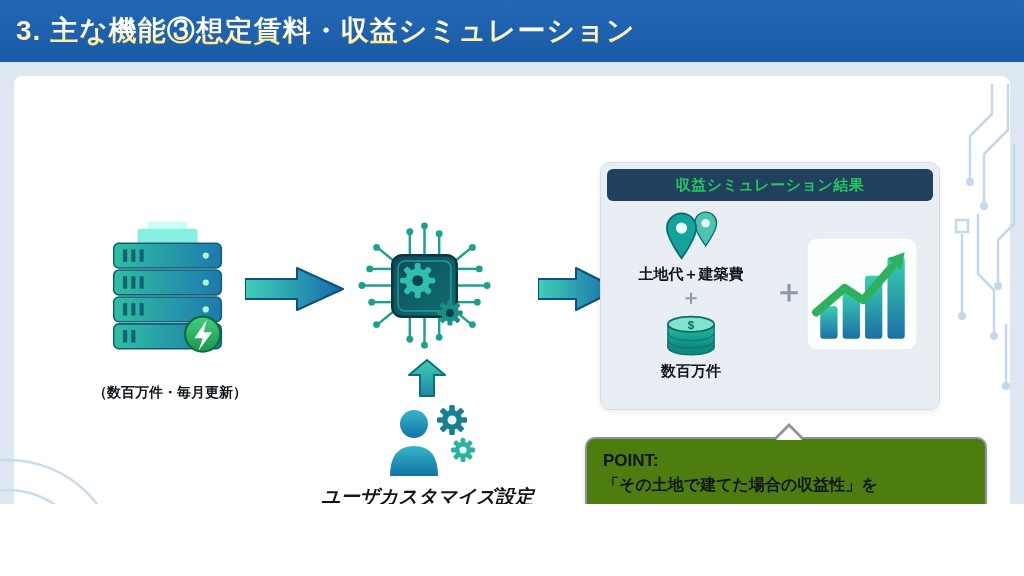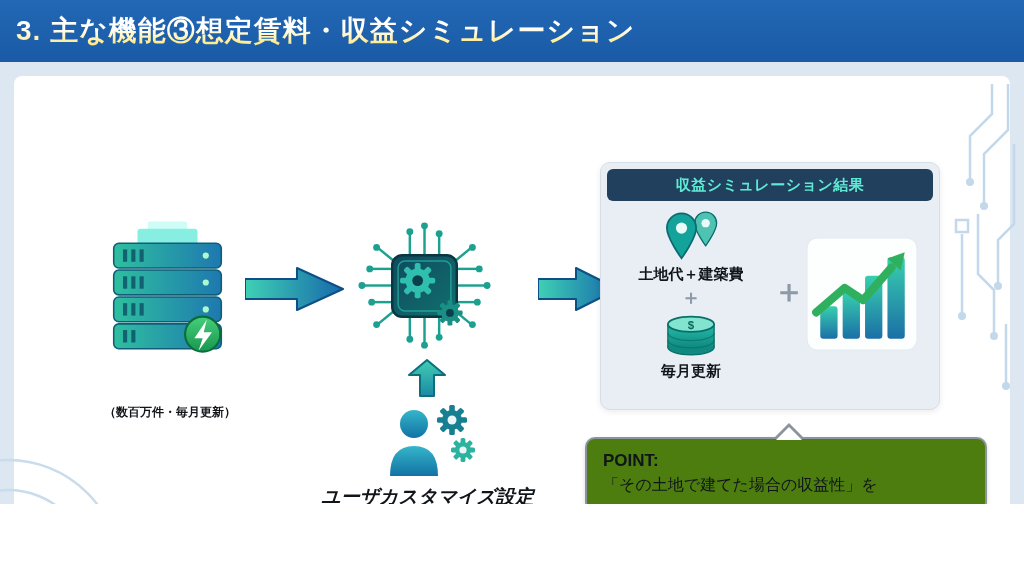"収益シミュレーション結果" .result-header { color: #5eead4 -> #22c55e }
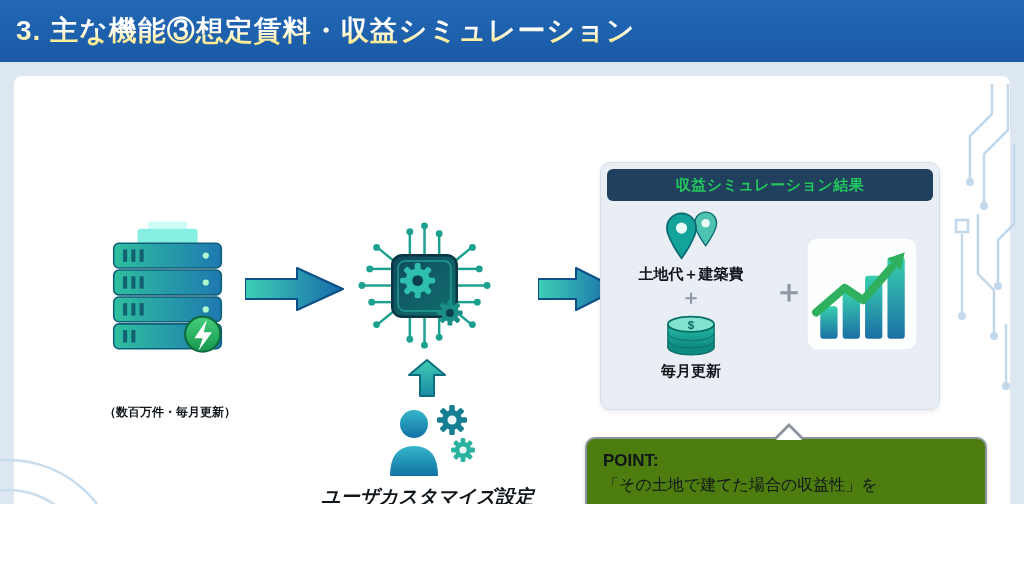"毎月更新" div.mini-lbl { text: 毎月更新 -> 数百万件 }
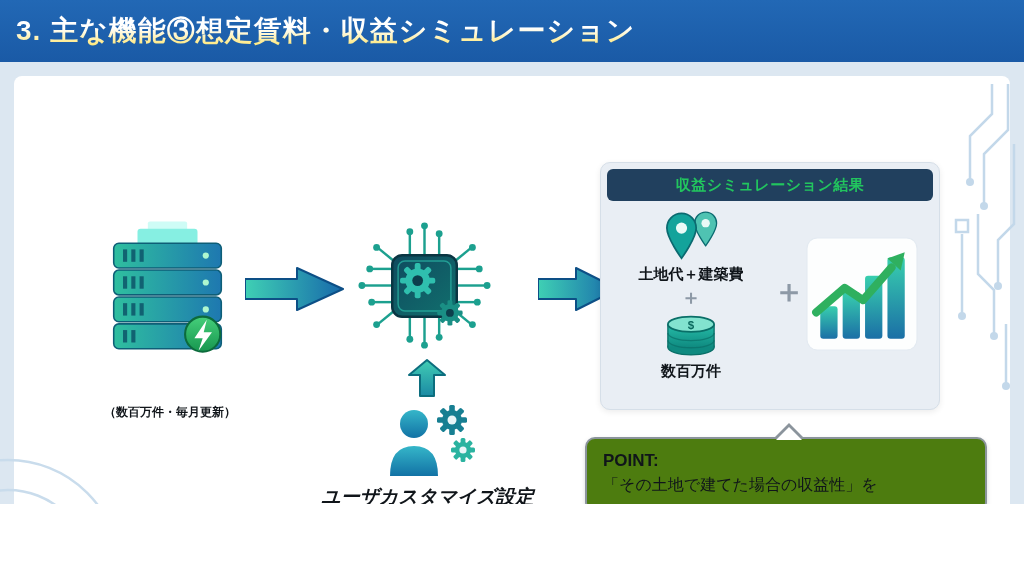"（数百万件・毎月更新）" .db-sub { font-size: 12px -> 14px; top: 404px -> 384px }
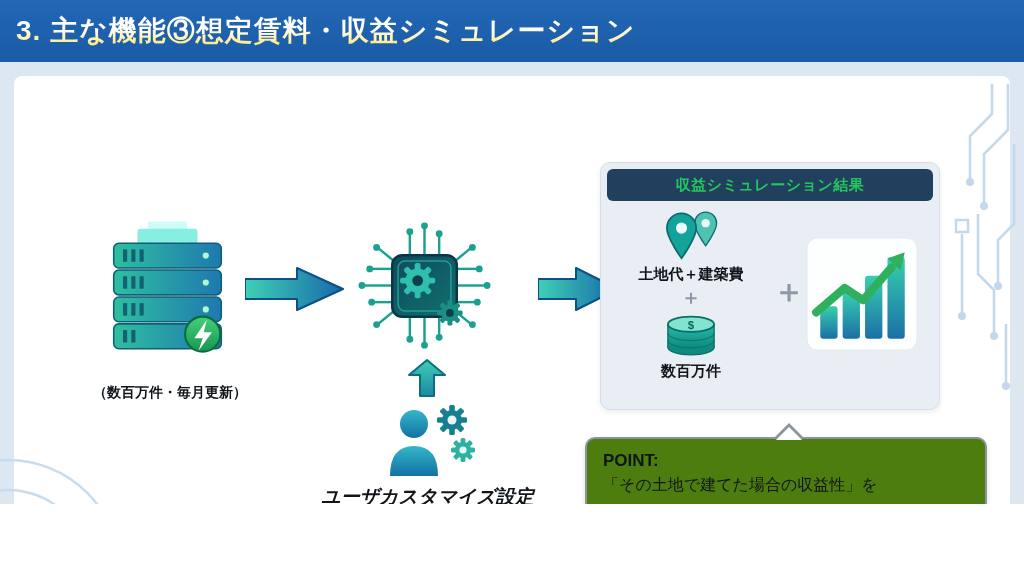"「その土地で建てた場合の収益性」を" .point-line { font-weight: 400 -> 700 }
